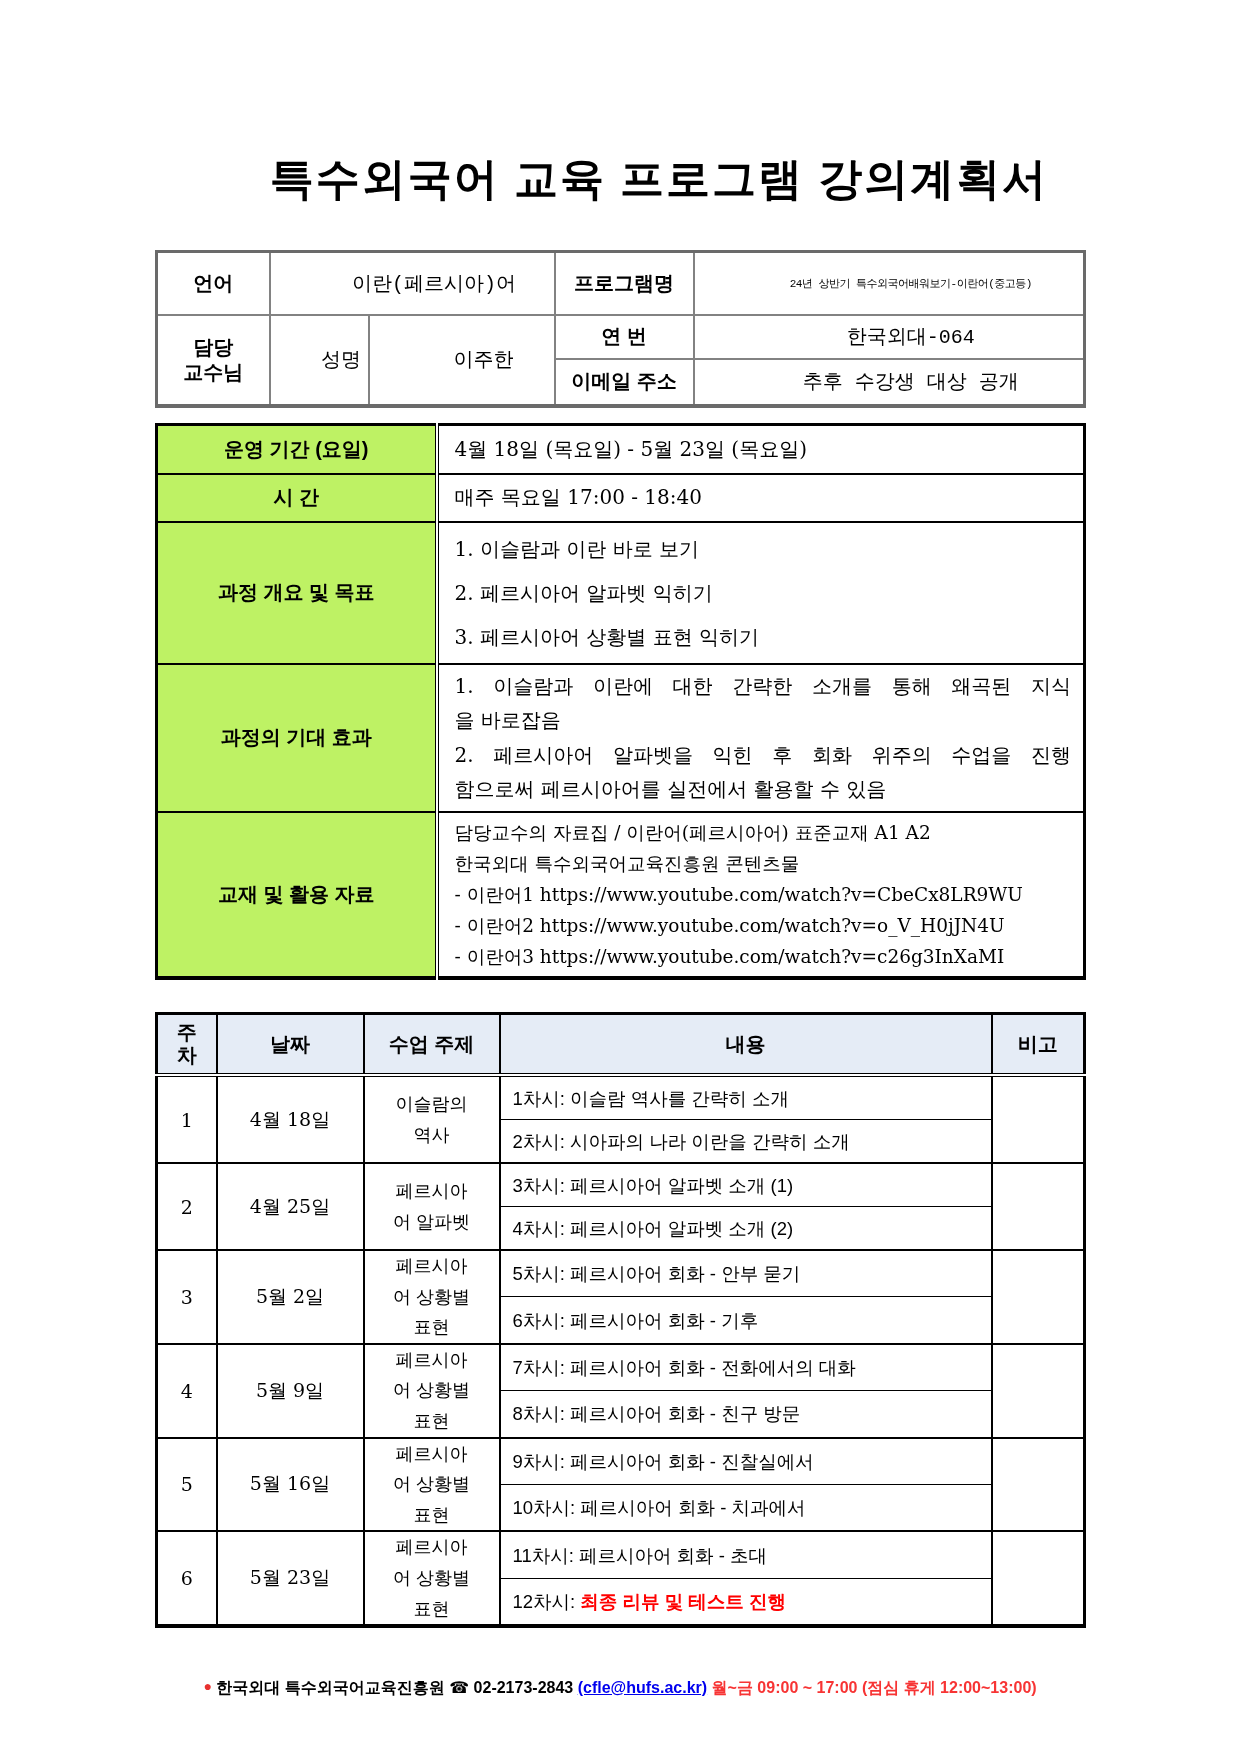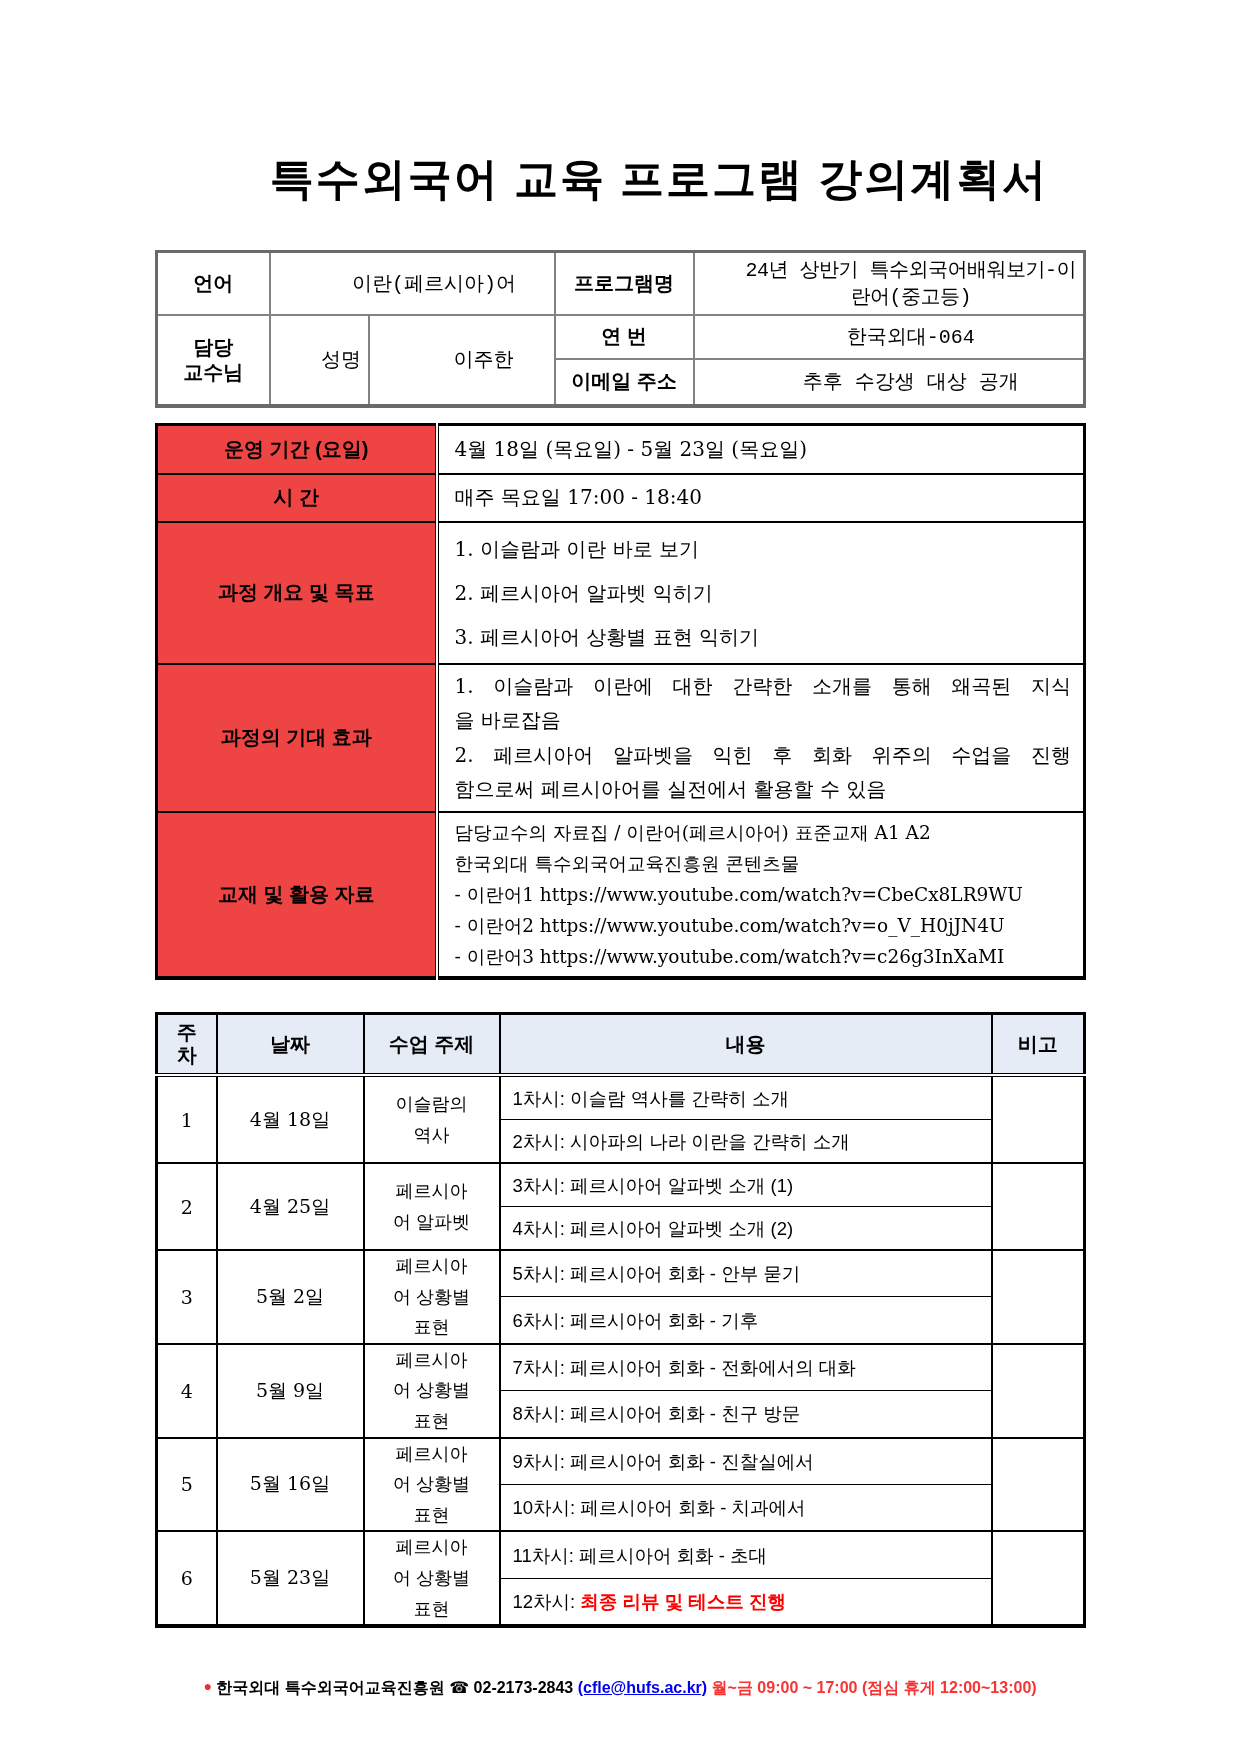"24년 상반기 특수외국어배워보기-이란어(중고등)" .val-small { font-size: 20px -> 11px }
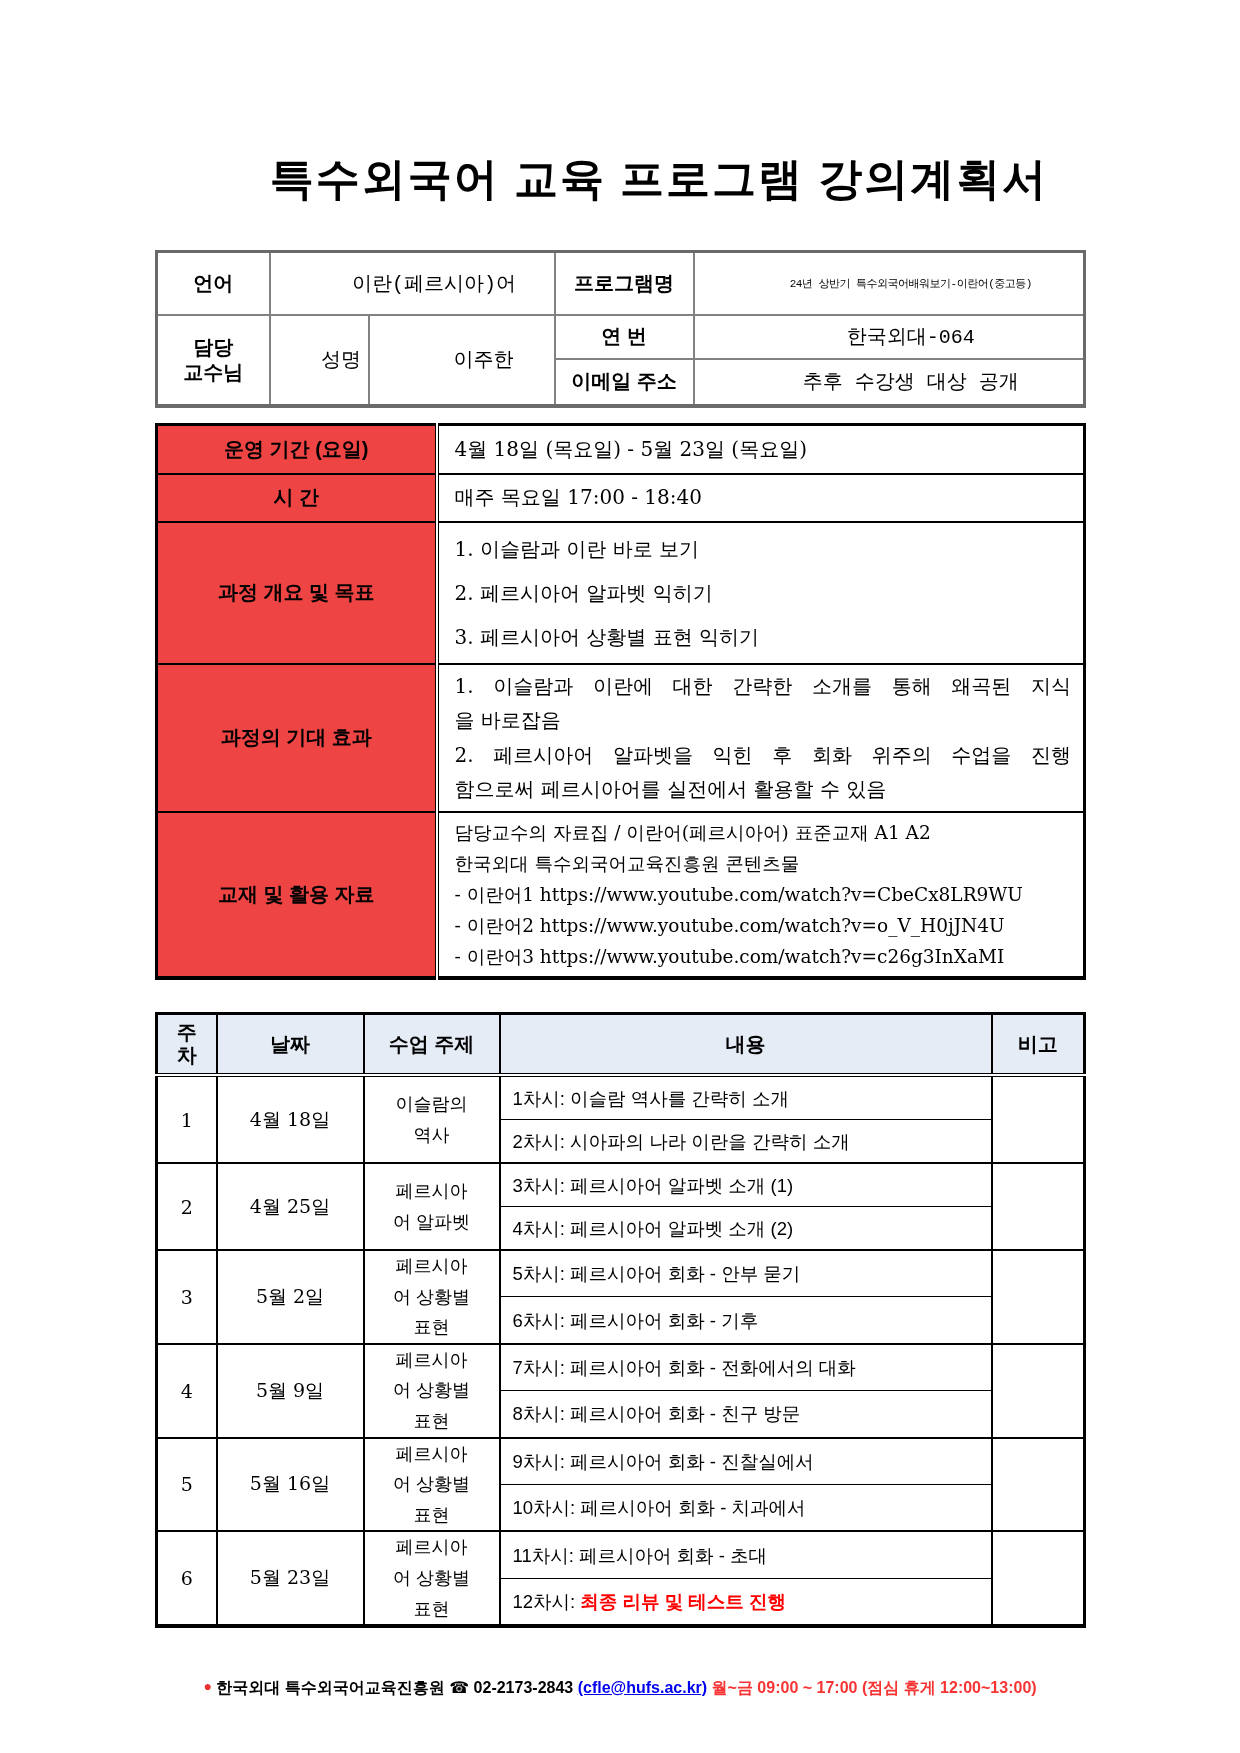"운영 기간 (요일)" .c-label { background: #ef4444 -> #bef264 }
